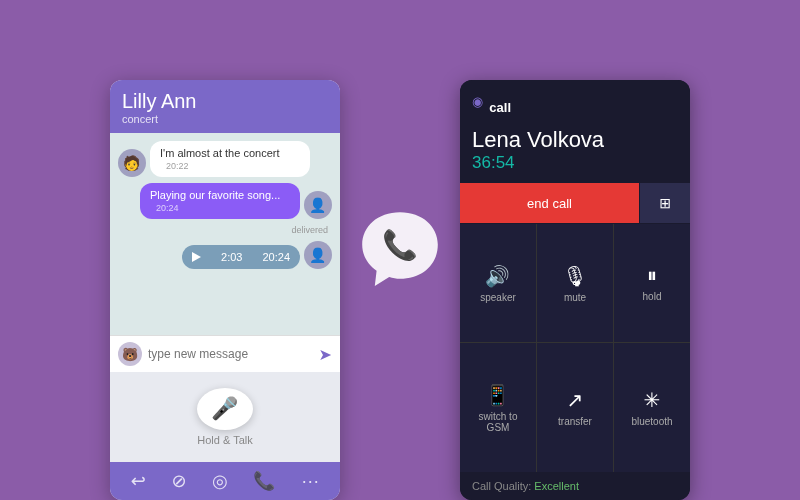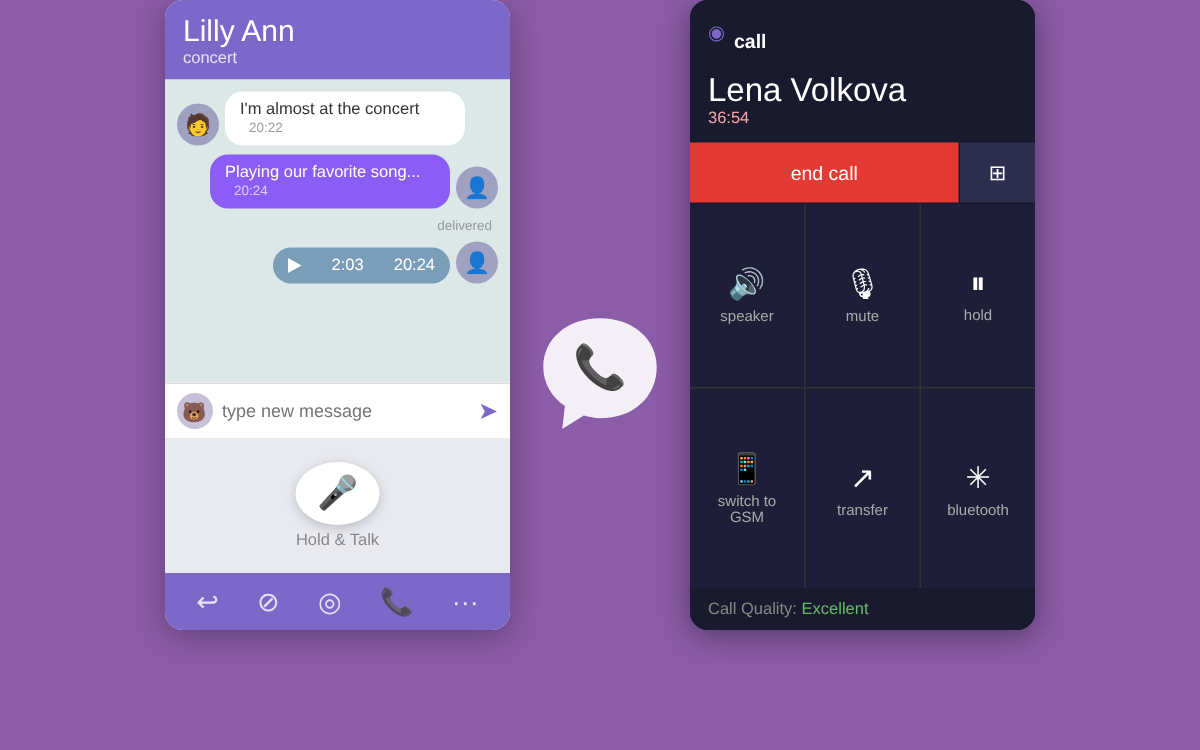"Lilly Ann" .container { align-items: flex-start -> flex-end }
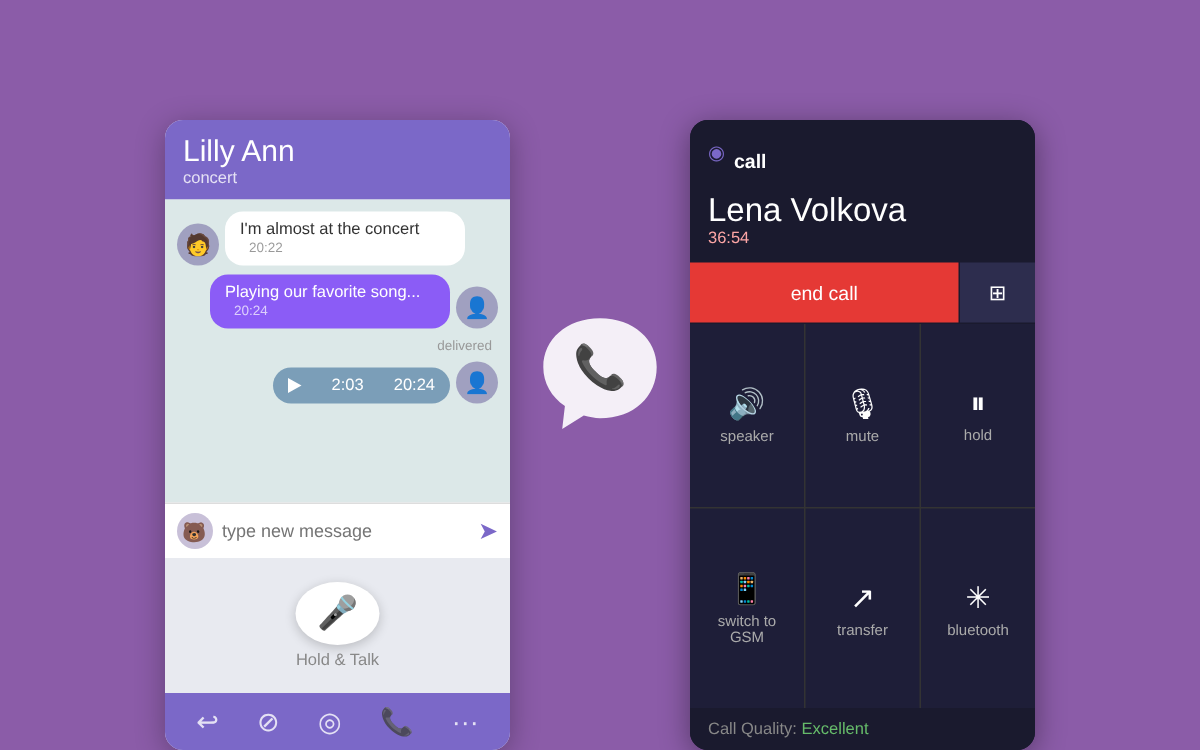"36:54" .call-duration { color: #fca5a5 -> #14b8a6; font-size: 11px -> 17px }
